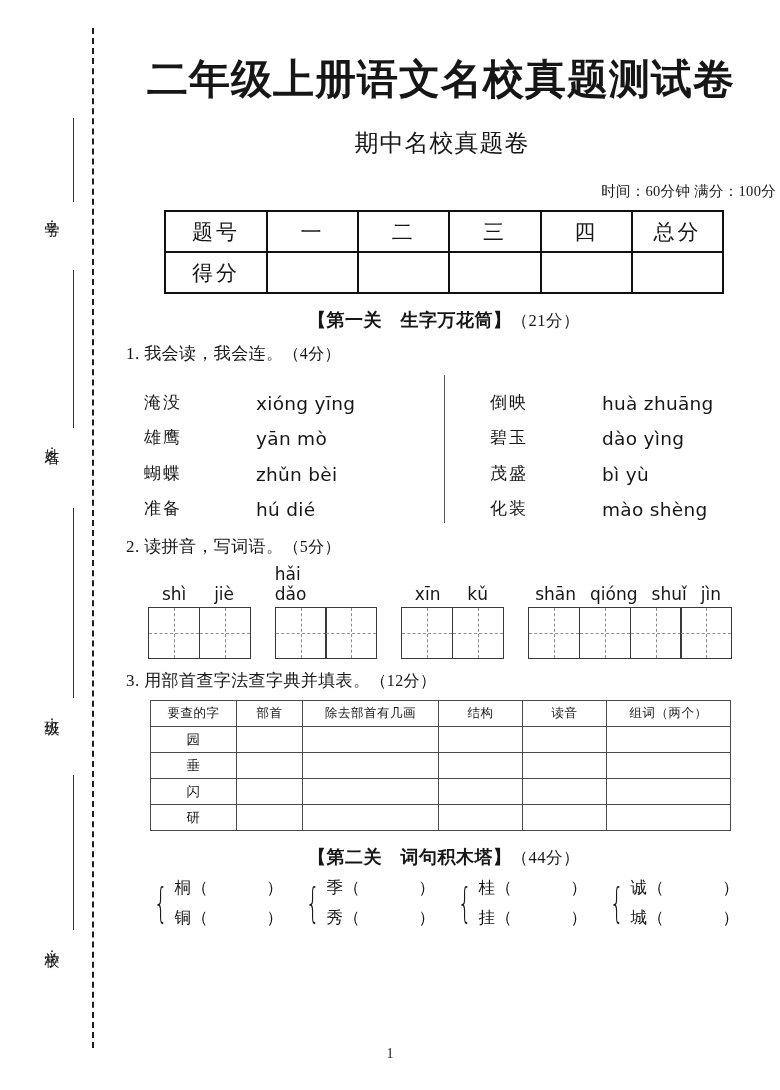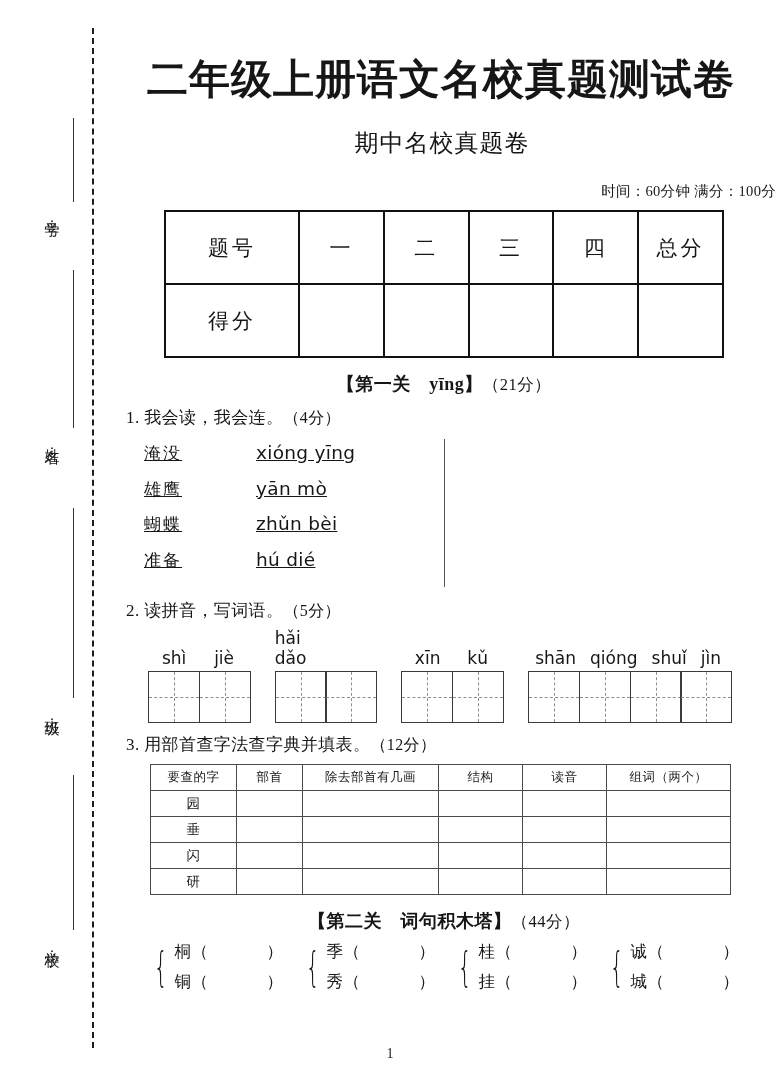"题号" table.score-table td { padding: 16px -> 0 }
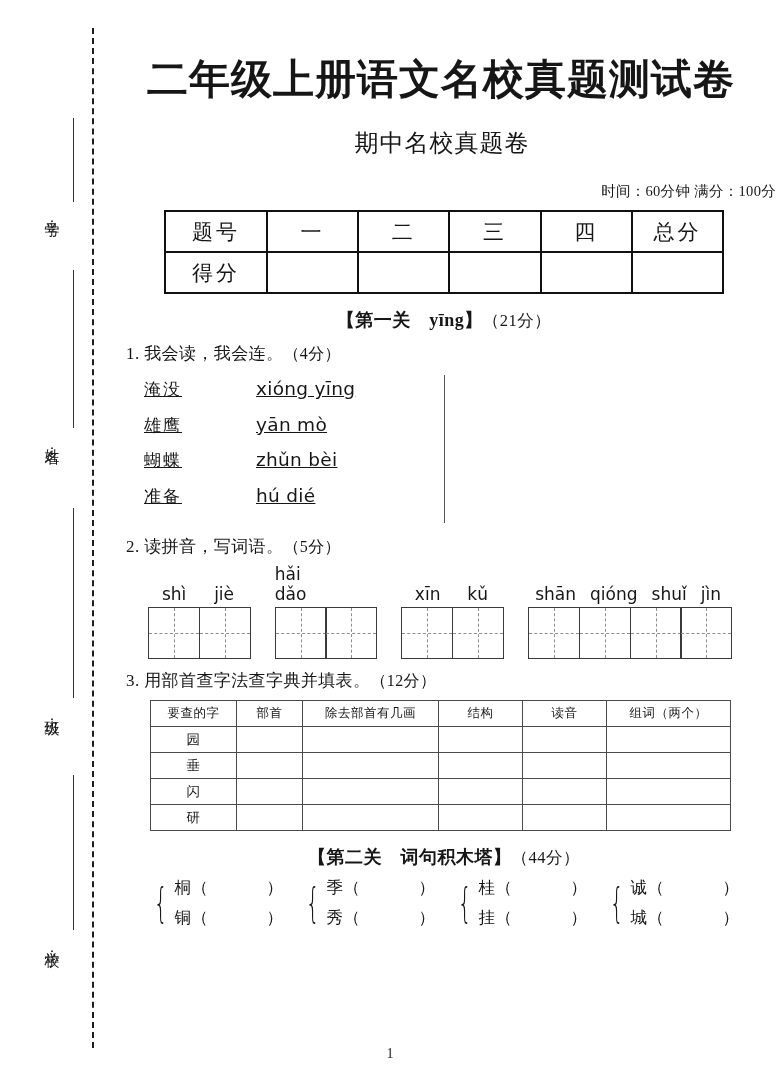"【第一关 yīng】" span { text: yīng -> 生字万花筒 }
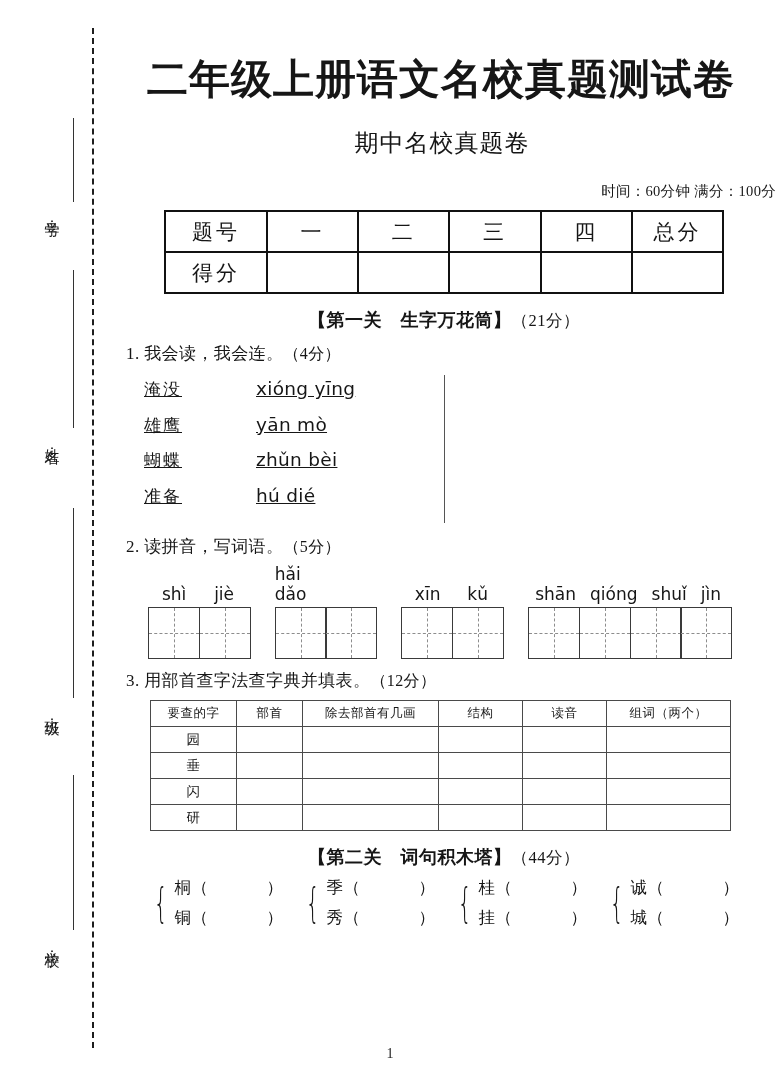"淹没" .match-row { align-items: flex-start -> flex-end; text-decoration: underline -> none }
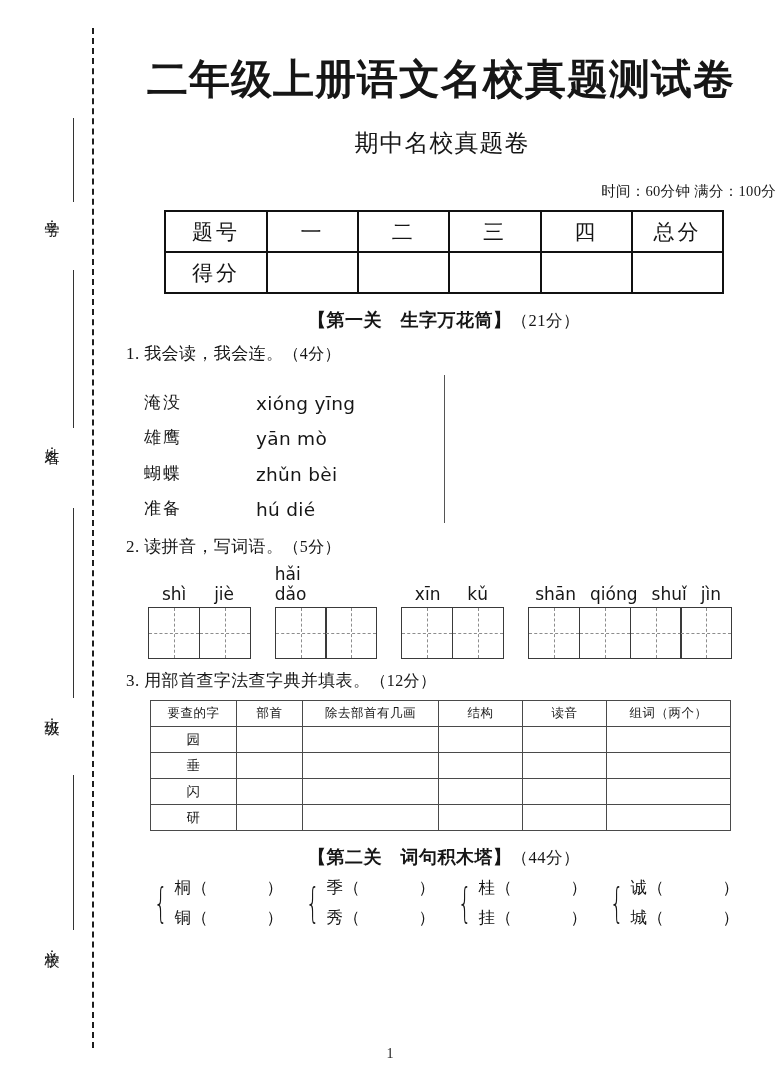"倒映" div.match-col { html: none -> <div> <div> <span>倒映</span> <span>huà zhuāng</span> </div> <div> <span>碧玉</span> <span>dào yìng</span> </div> <div> <span>茂盛</span> <span>bì yù</span> </div> <div> <span>化装</span> <span>mào shèng</span> </div> </div> }
